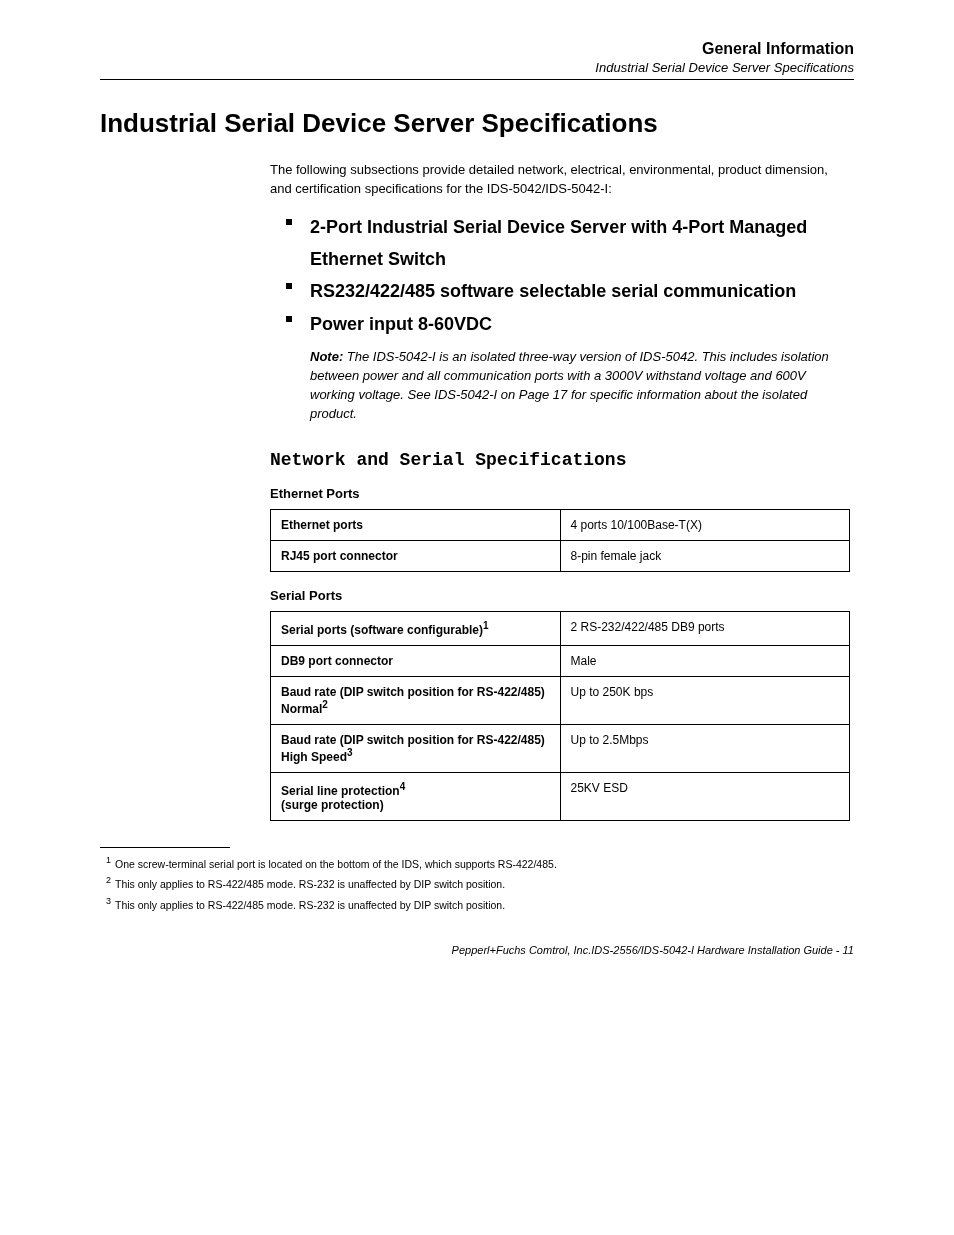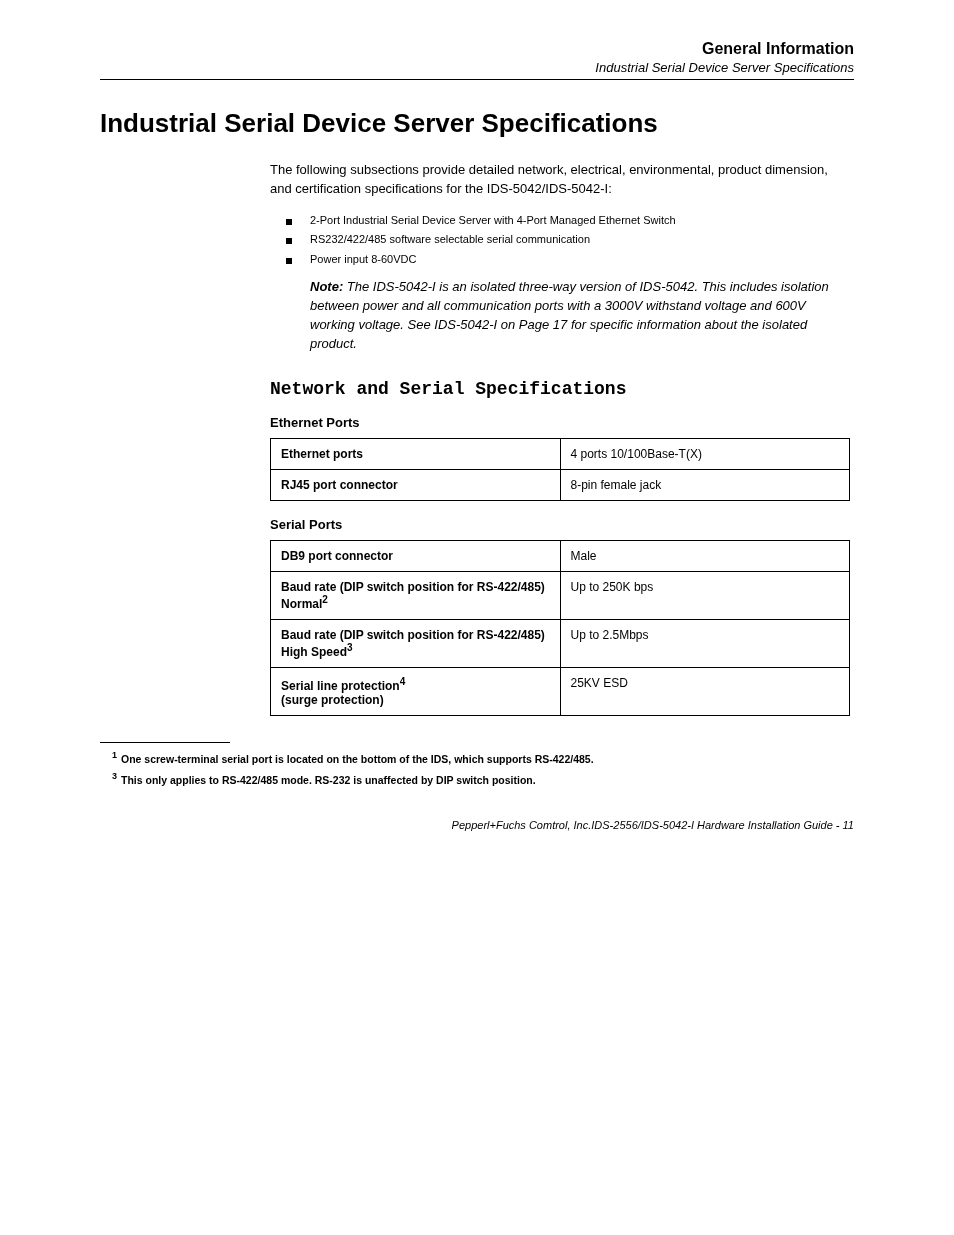"2-Port Industrial Serial Device Server" ul.sq li { font-size: 11px -> 18px; font-weight: none -> bold }
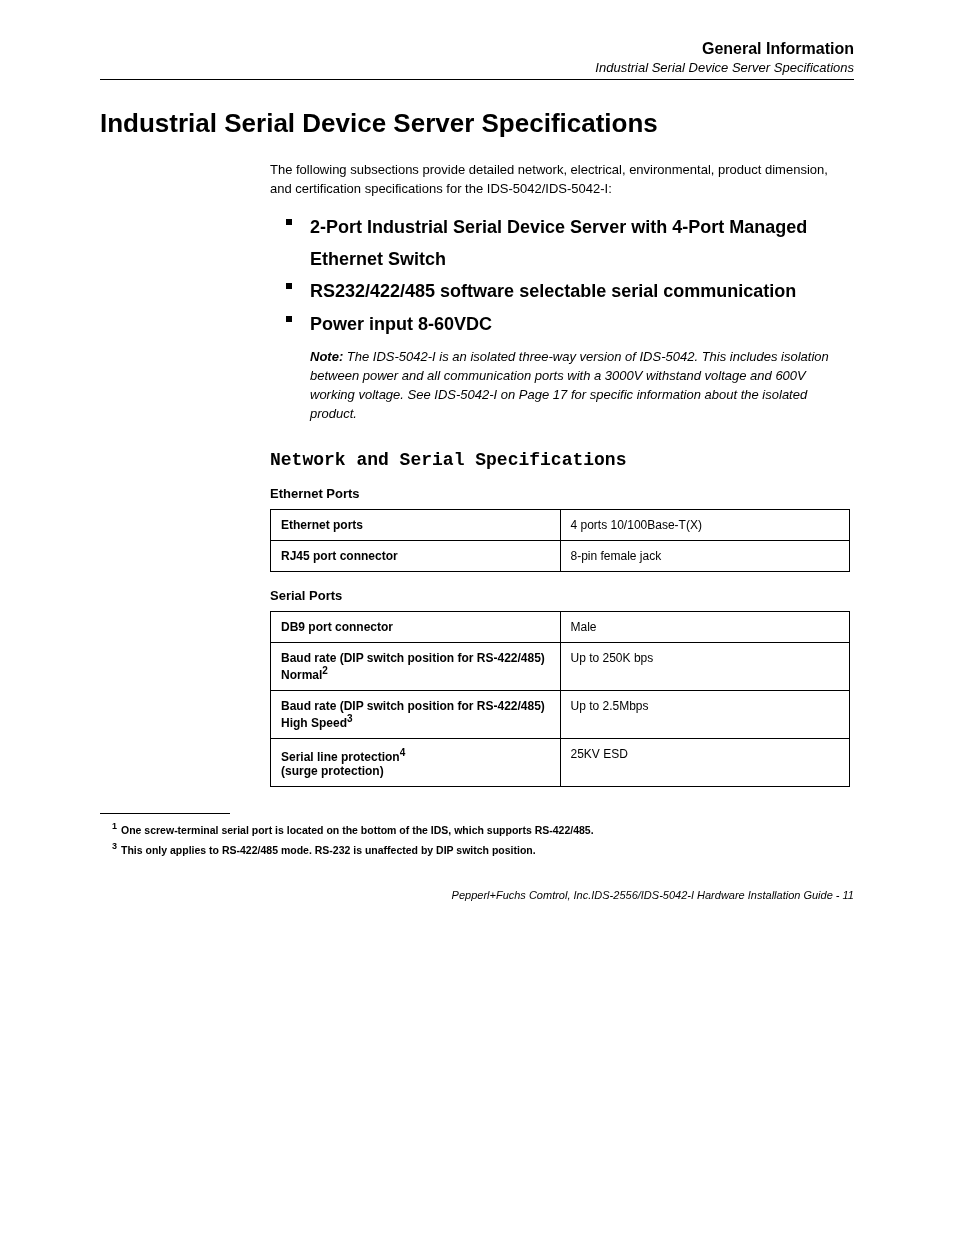"Serial ports (software configurable)1" tr { html: none -> <tr> <td> <span>Serial ports (software configurable)</span><sup>1</sup> </td> <td>2 RS-232/422/485 DB9 ports</td> </tr> }
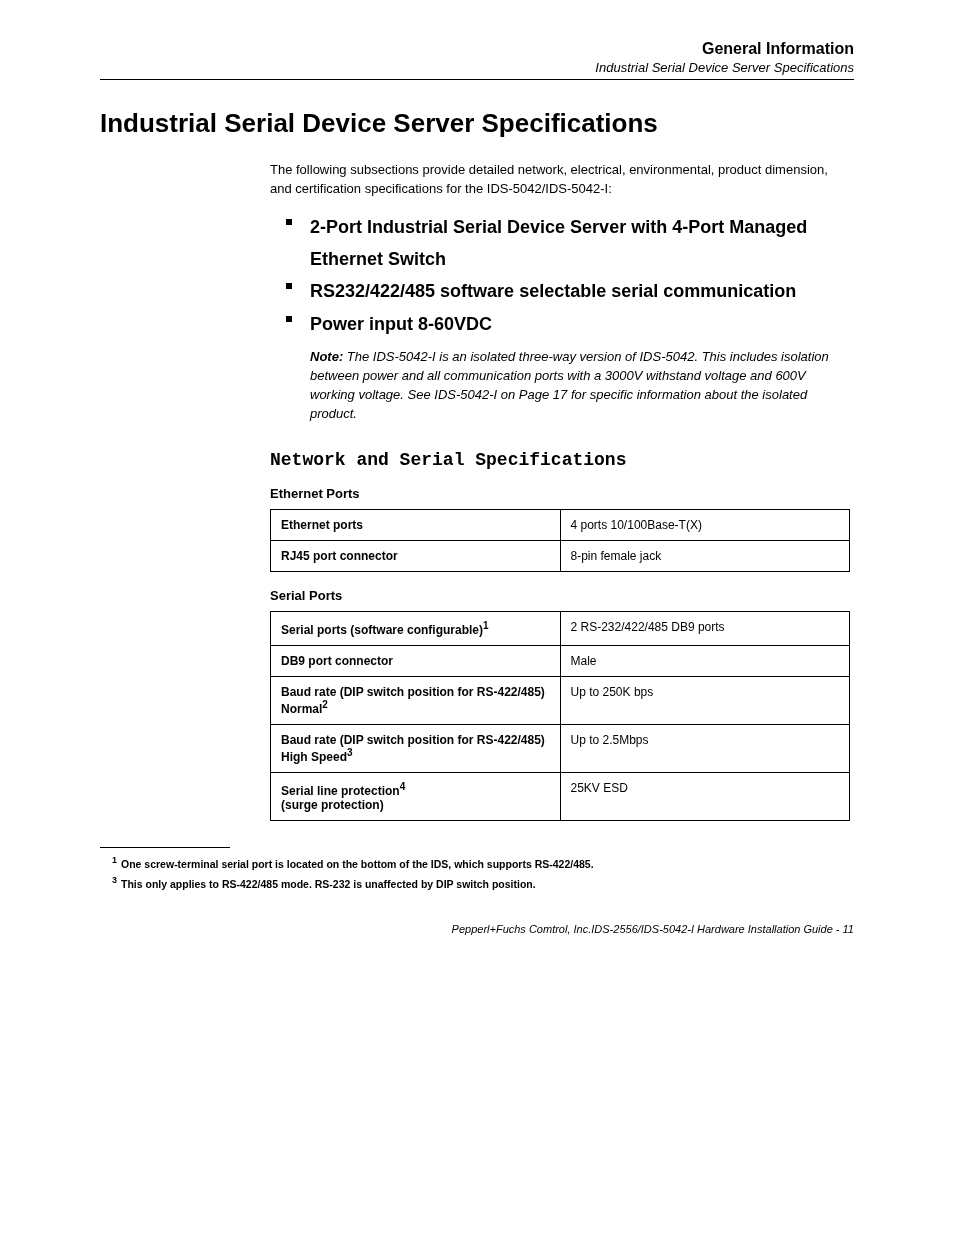"1 One screw-terminal serial port" .fn { font-weight: bold -> none; margin-left: 12px -> 6px }
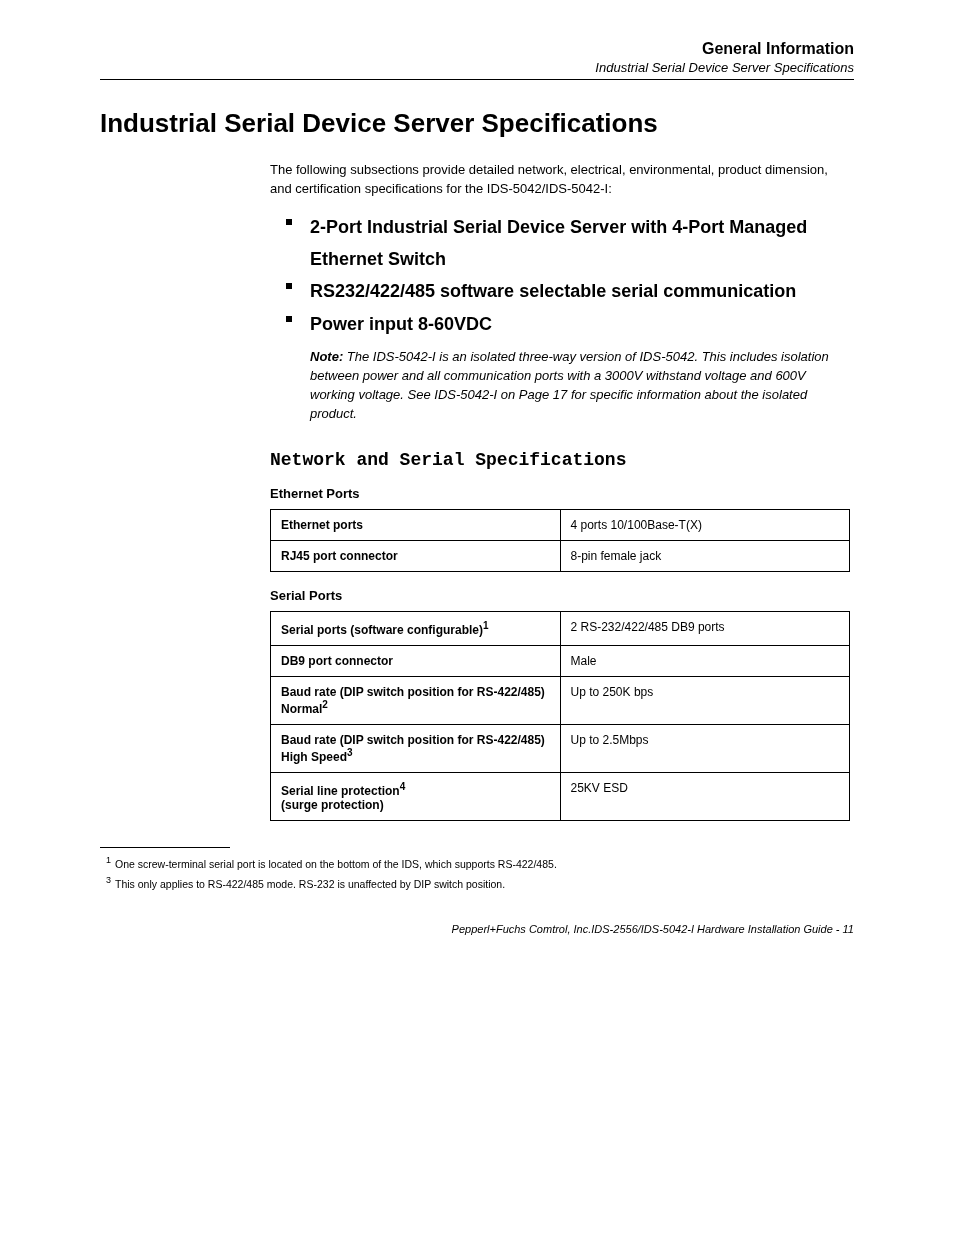"2 This only applies to" div.fn { html: none -> <div><sup>2</sup><span>This only applies to RS-422/485 mode. RS-232 is unaffected by DIP switch position.</span></div> }
